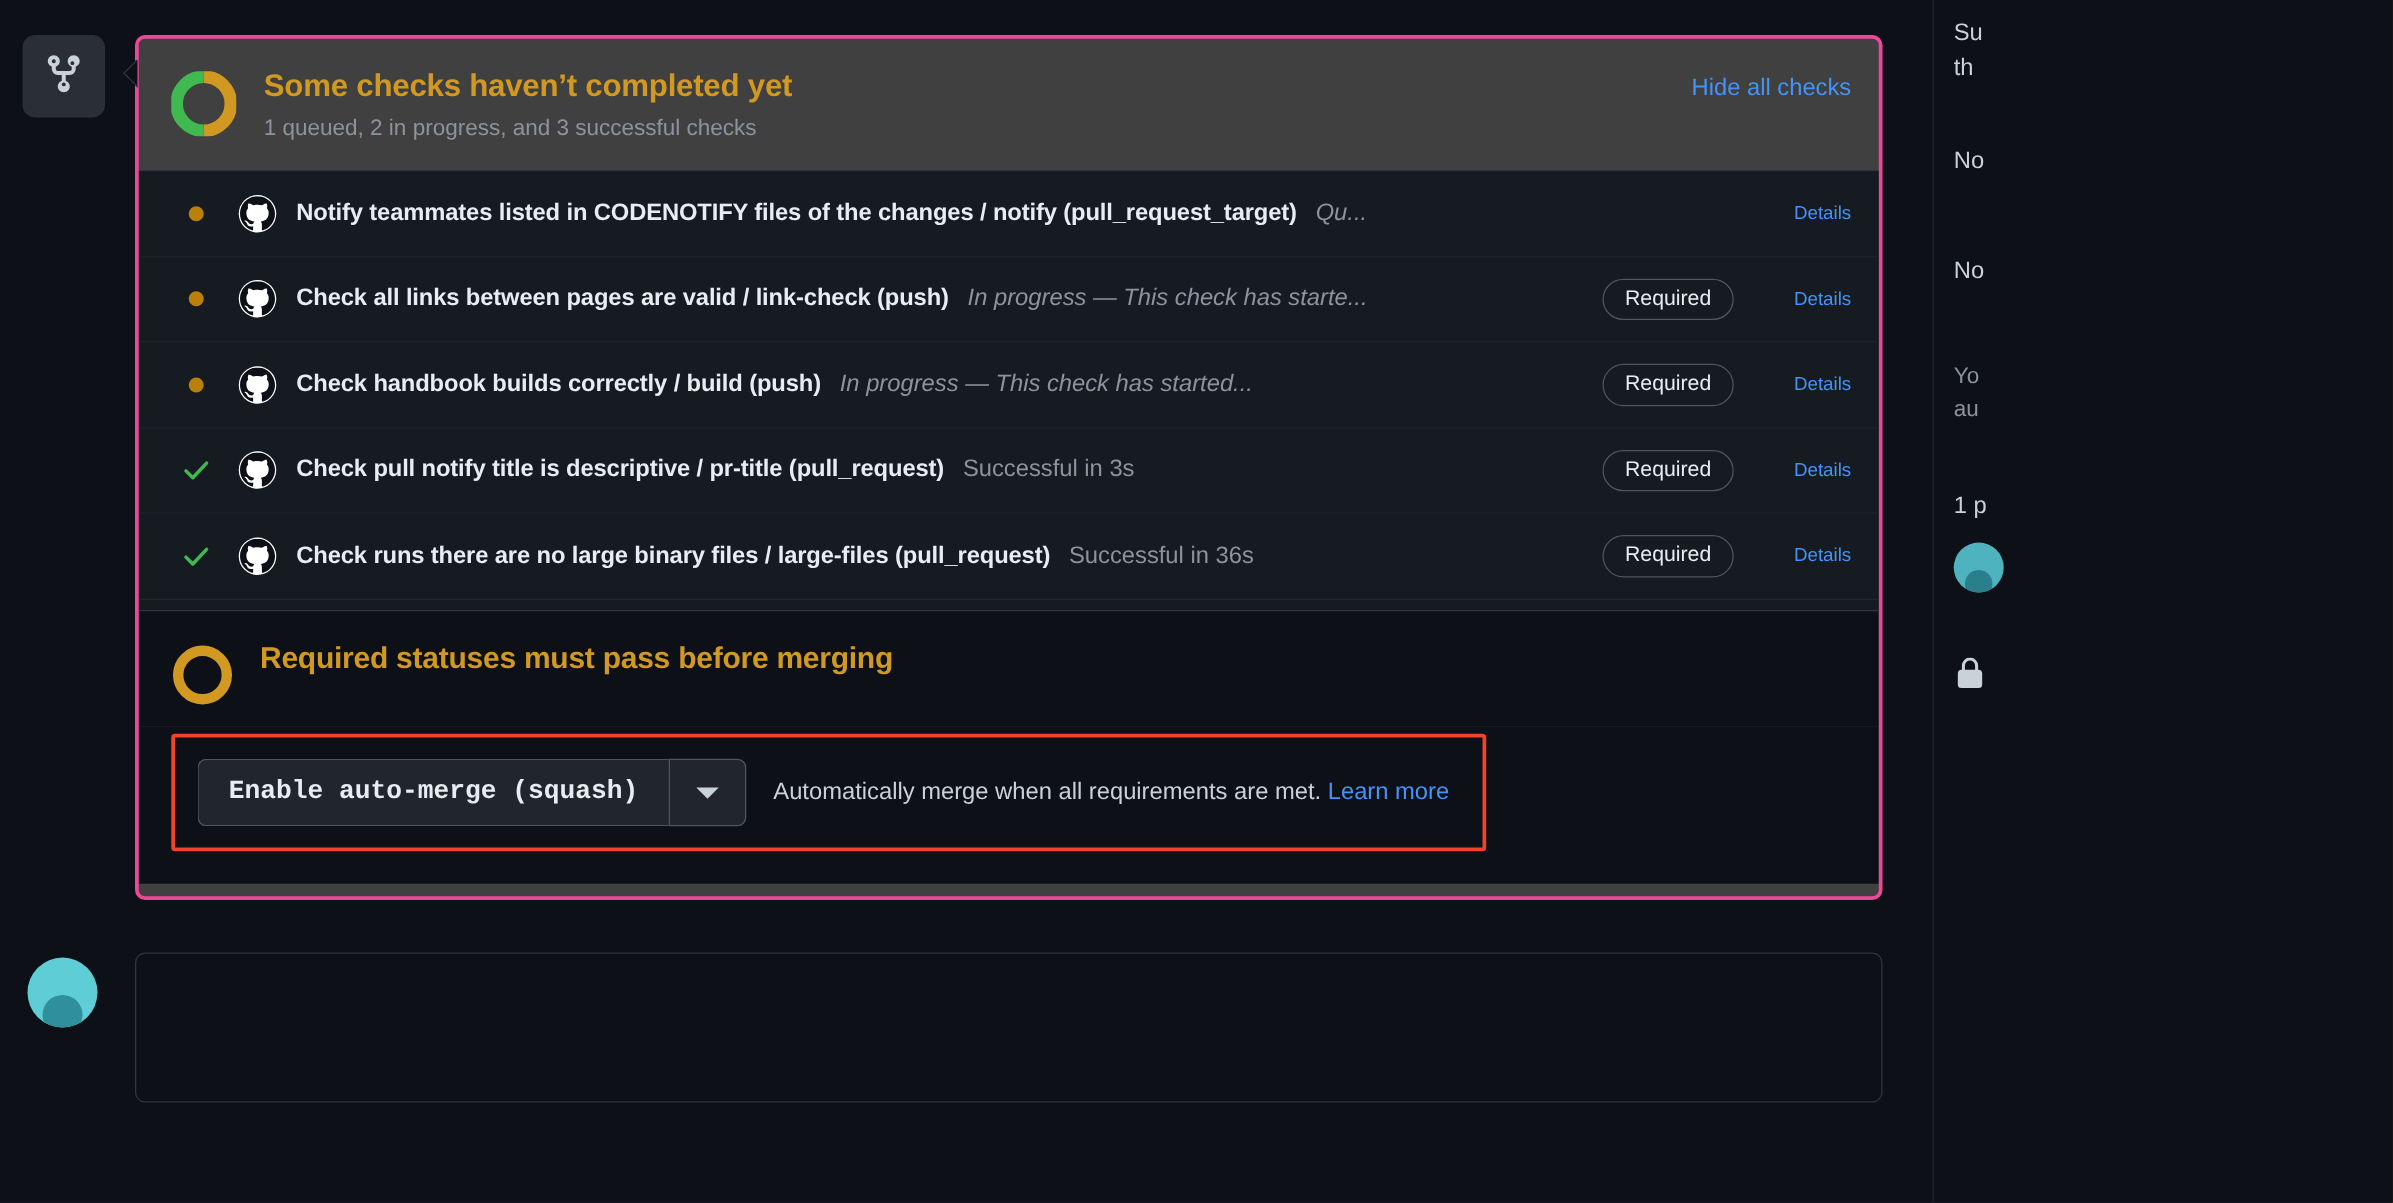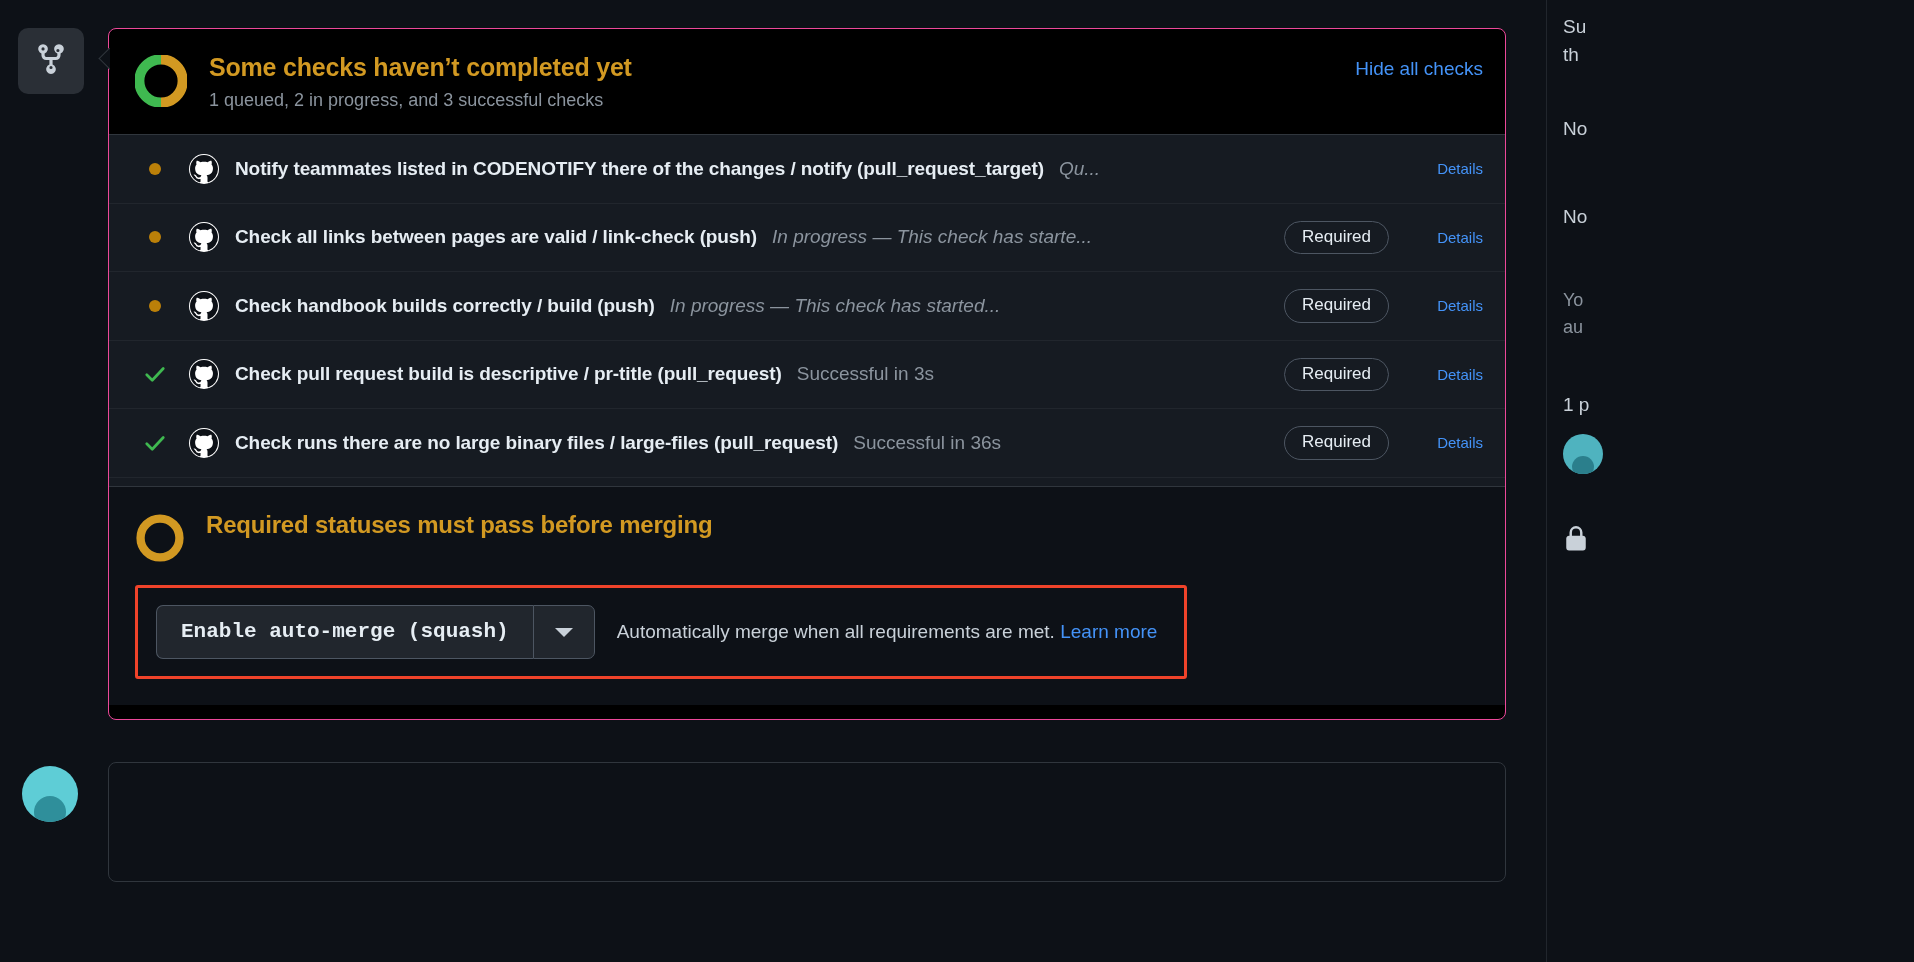"Some checks haven’t completed yet" .panel { background: #000000 -> #404040; border: 1px solid #ec4899 -> 3px solid #ec4899 }
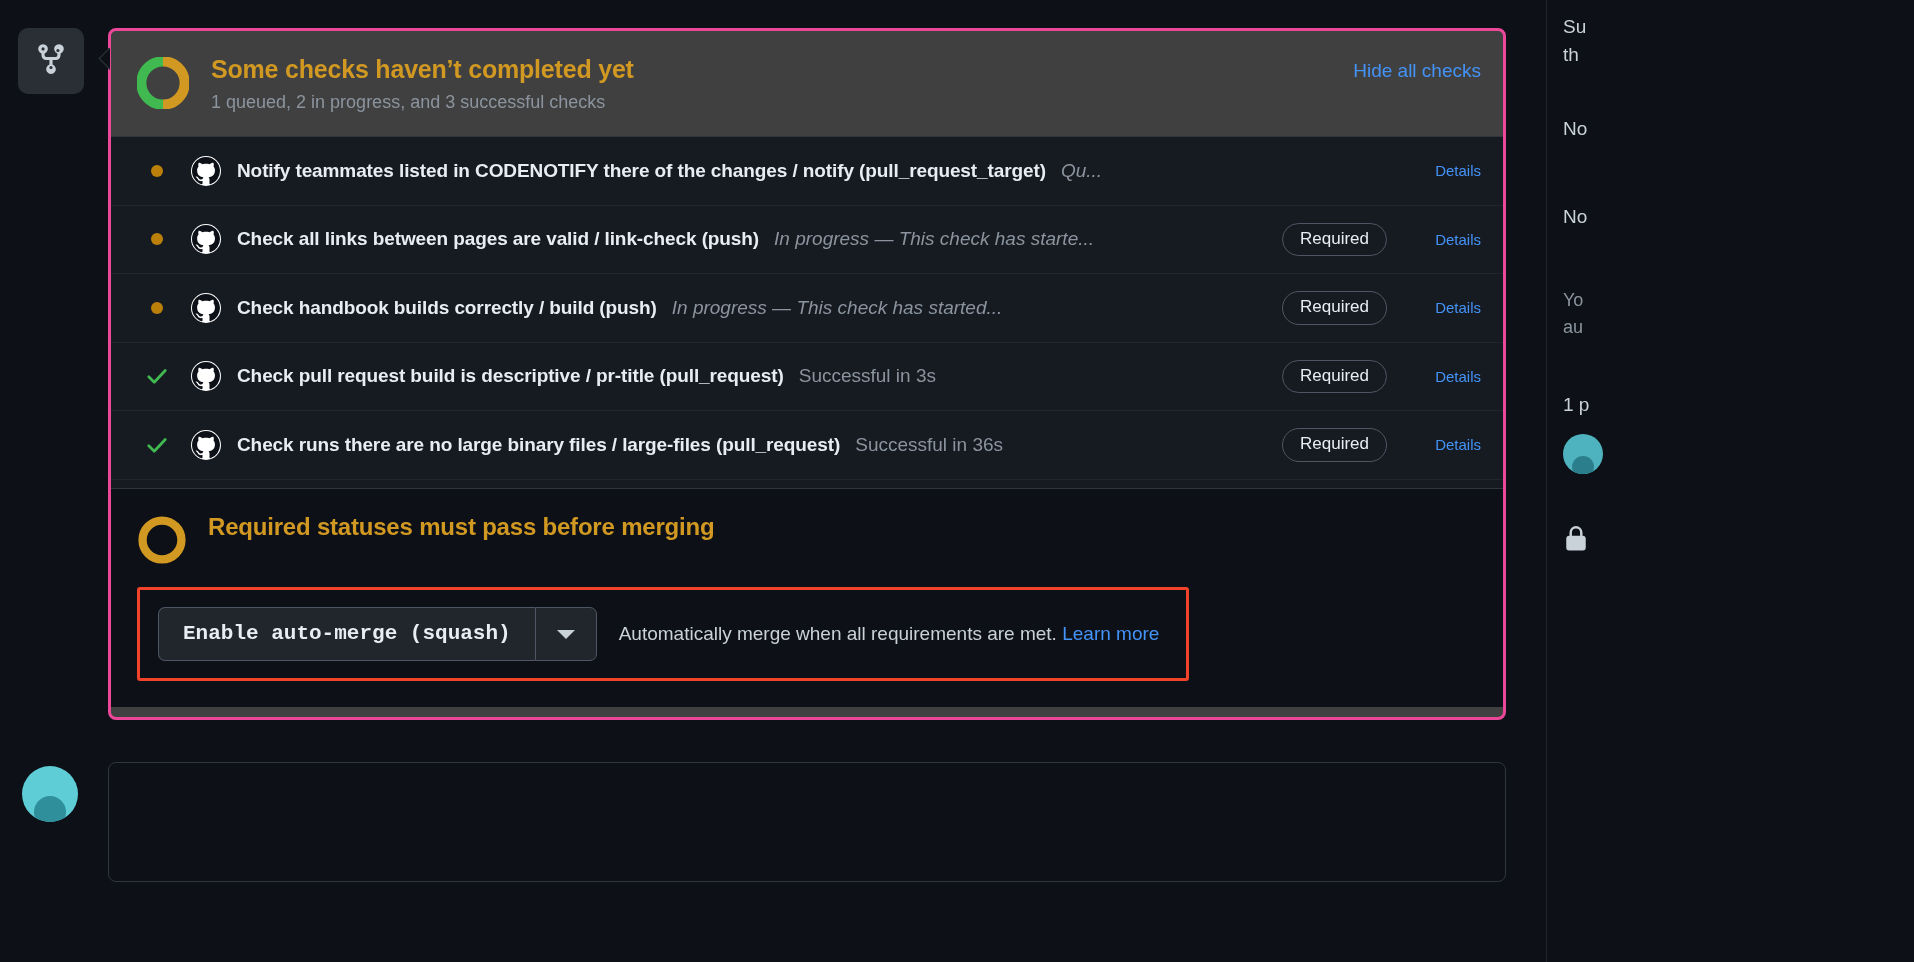"Notify teammates listed in CODENOTIFY" span.check-name { text: there -> files }
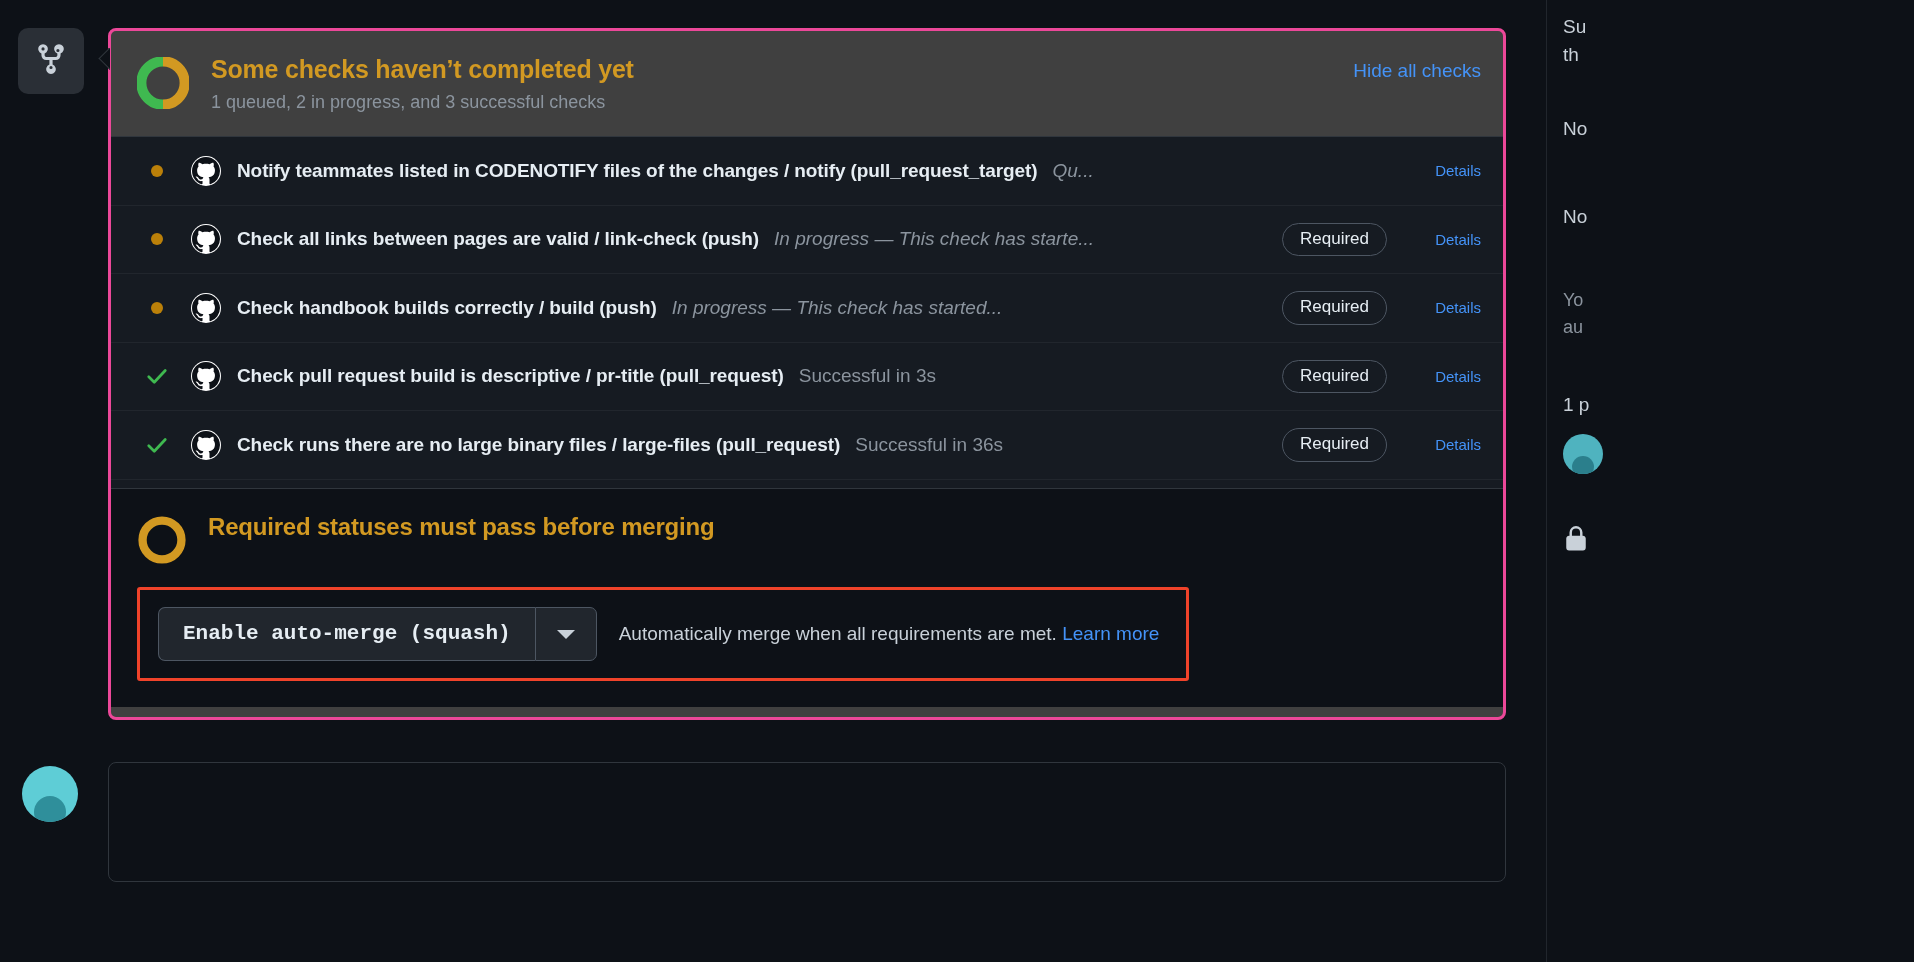"Check pull request build is" span.check-name { text: request build -> notify title }
